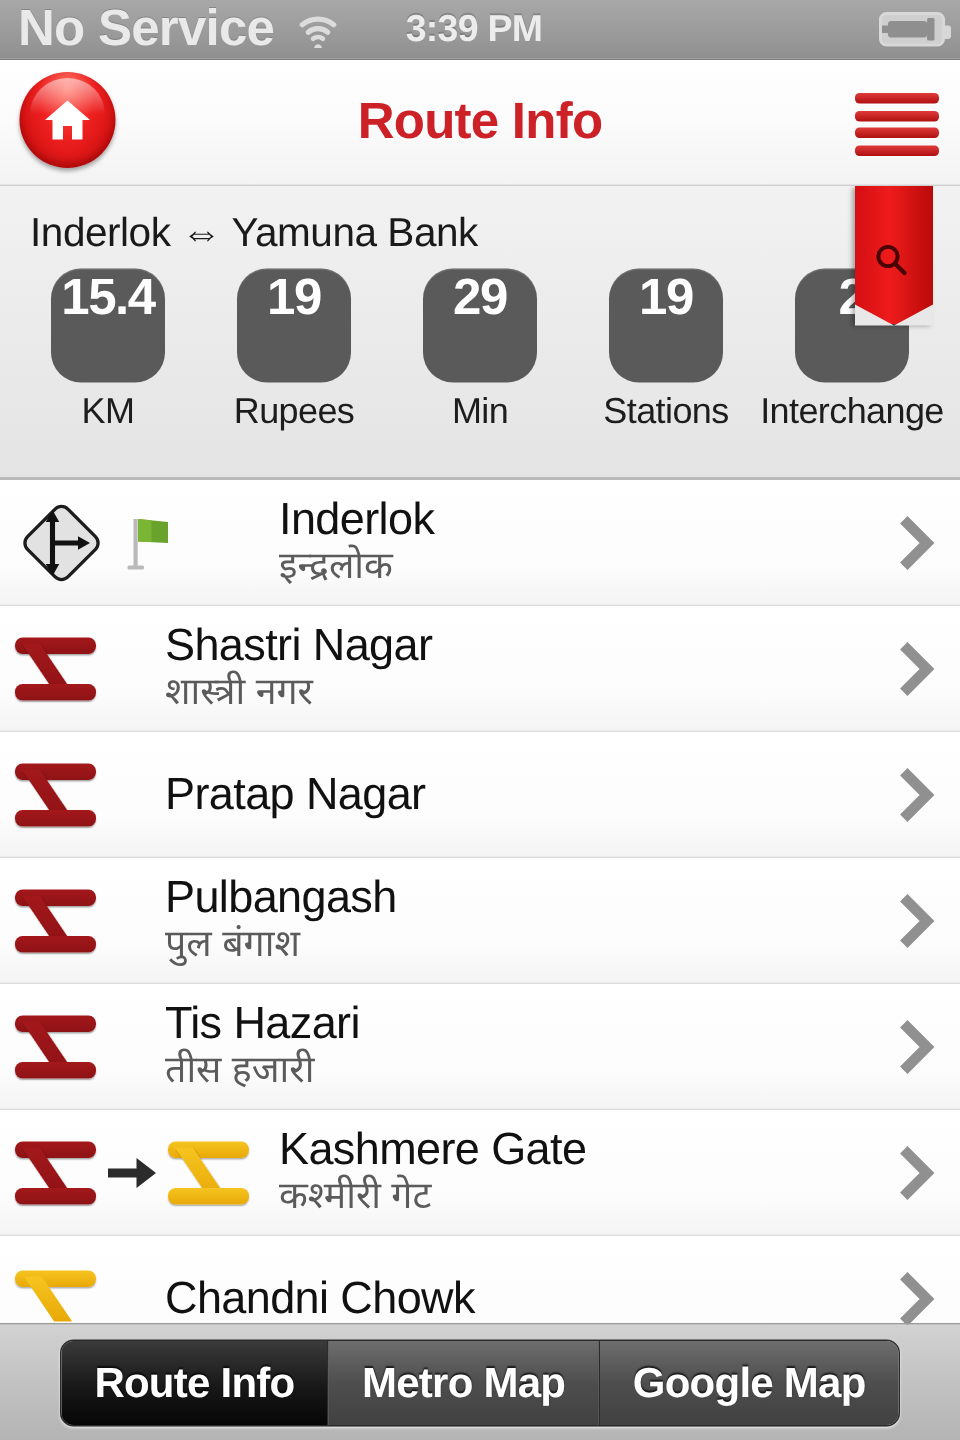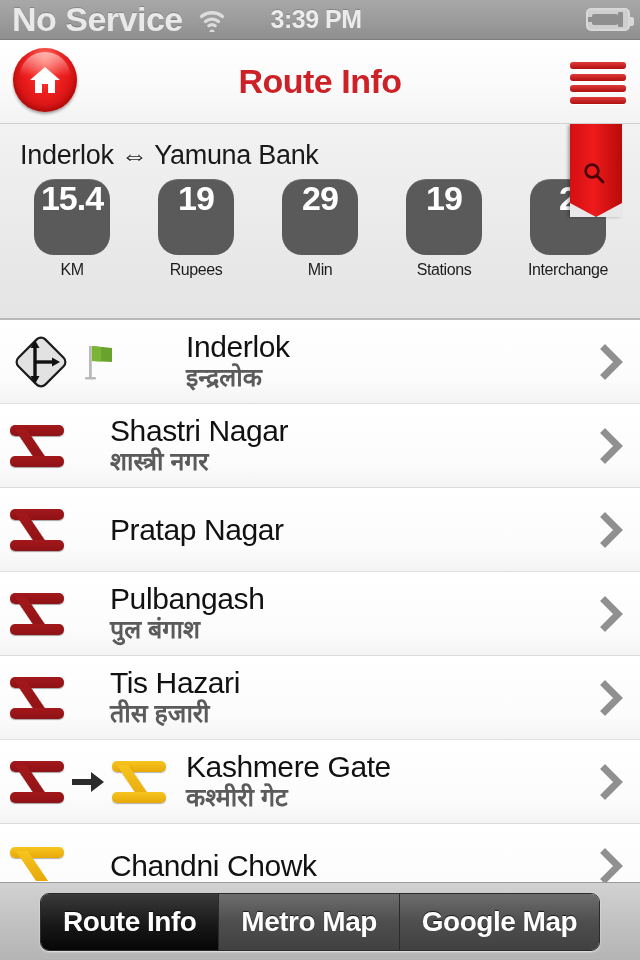"KM" .stat-lbl { font-size: 16px -> 24px }
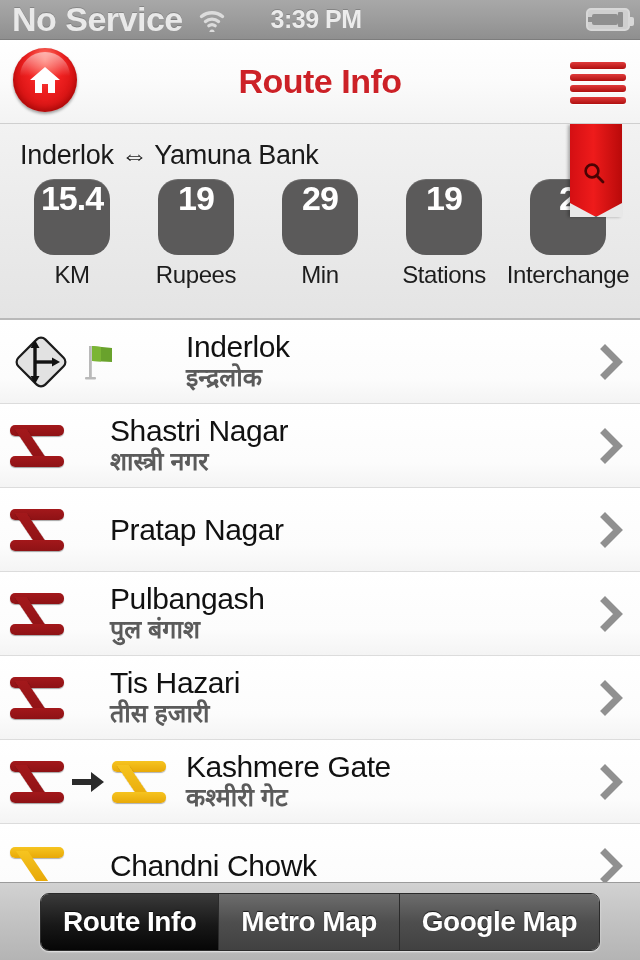"इन्द्रलोक" .st-hi { font-weight: bold -> none }
